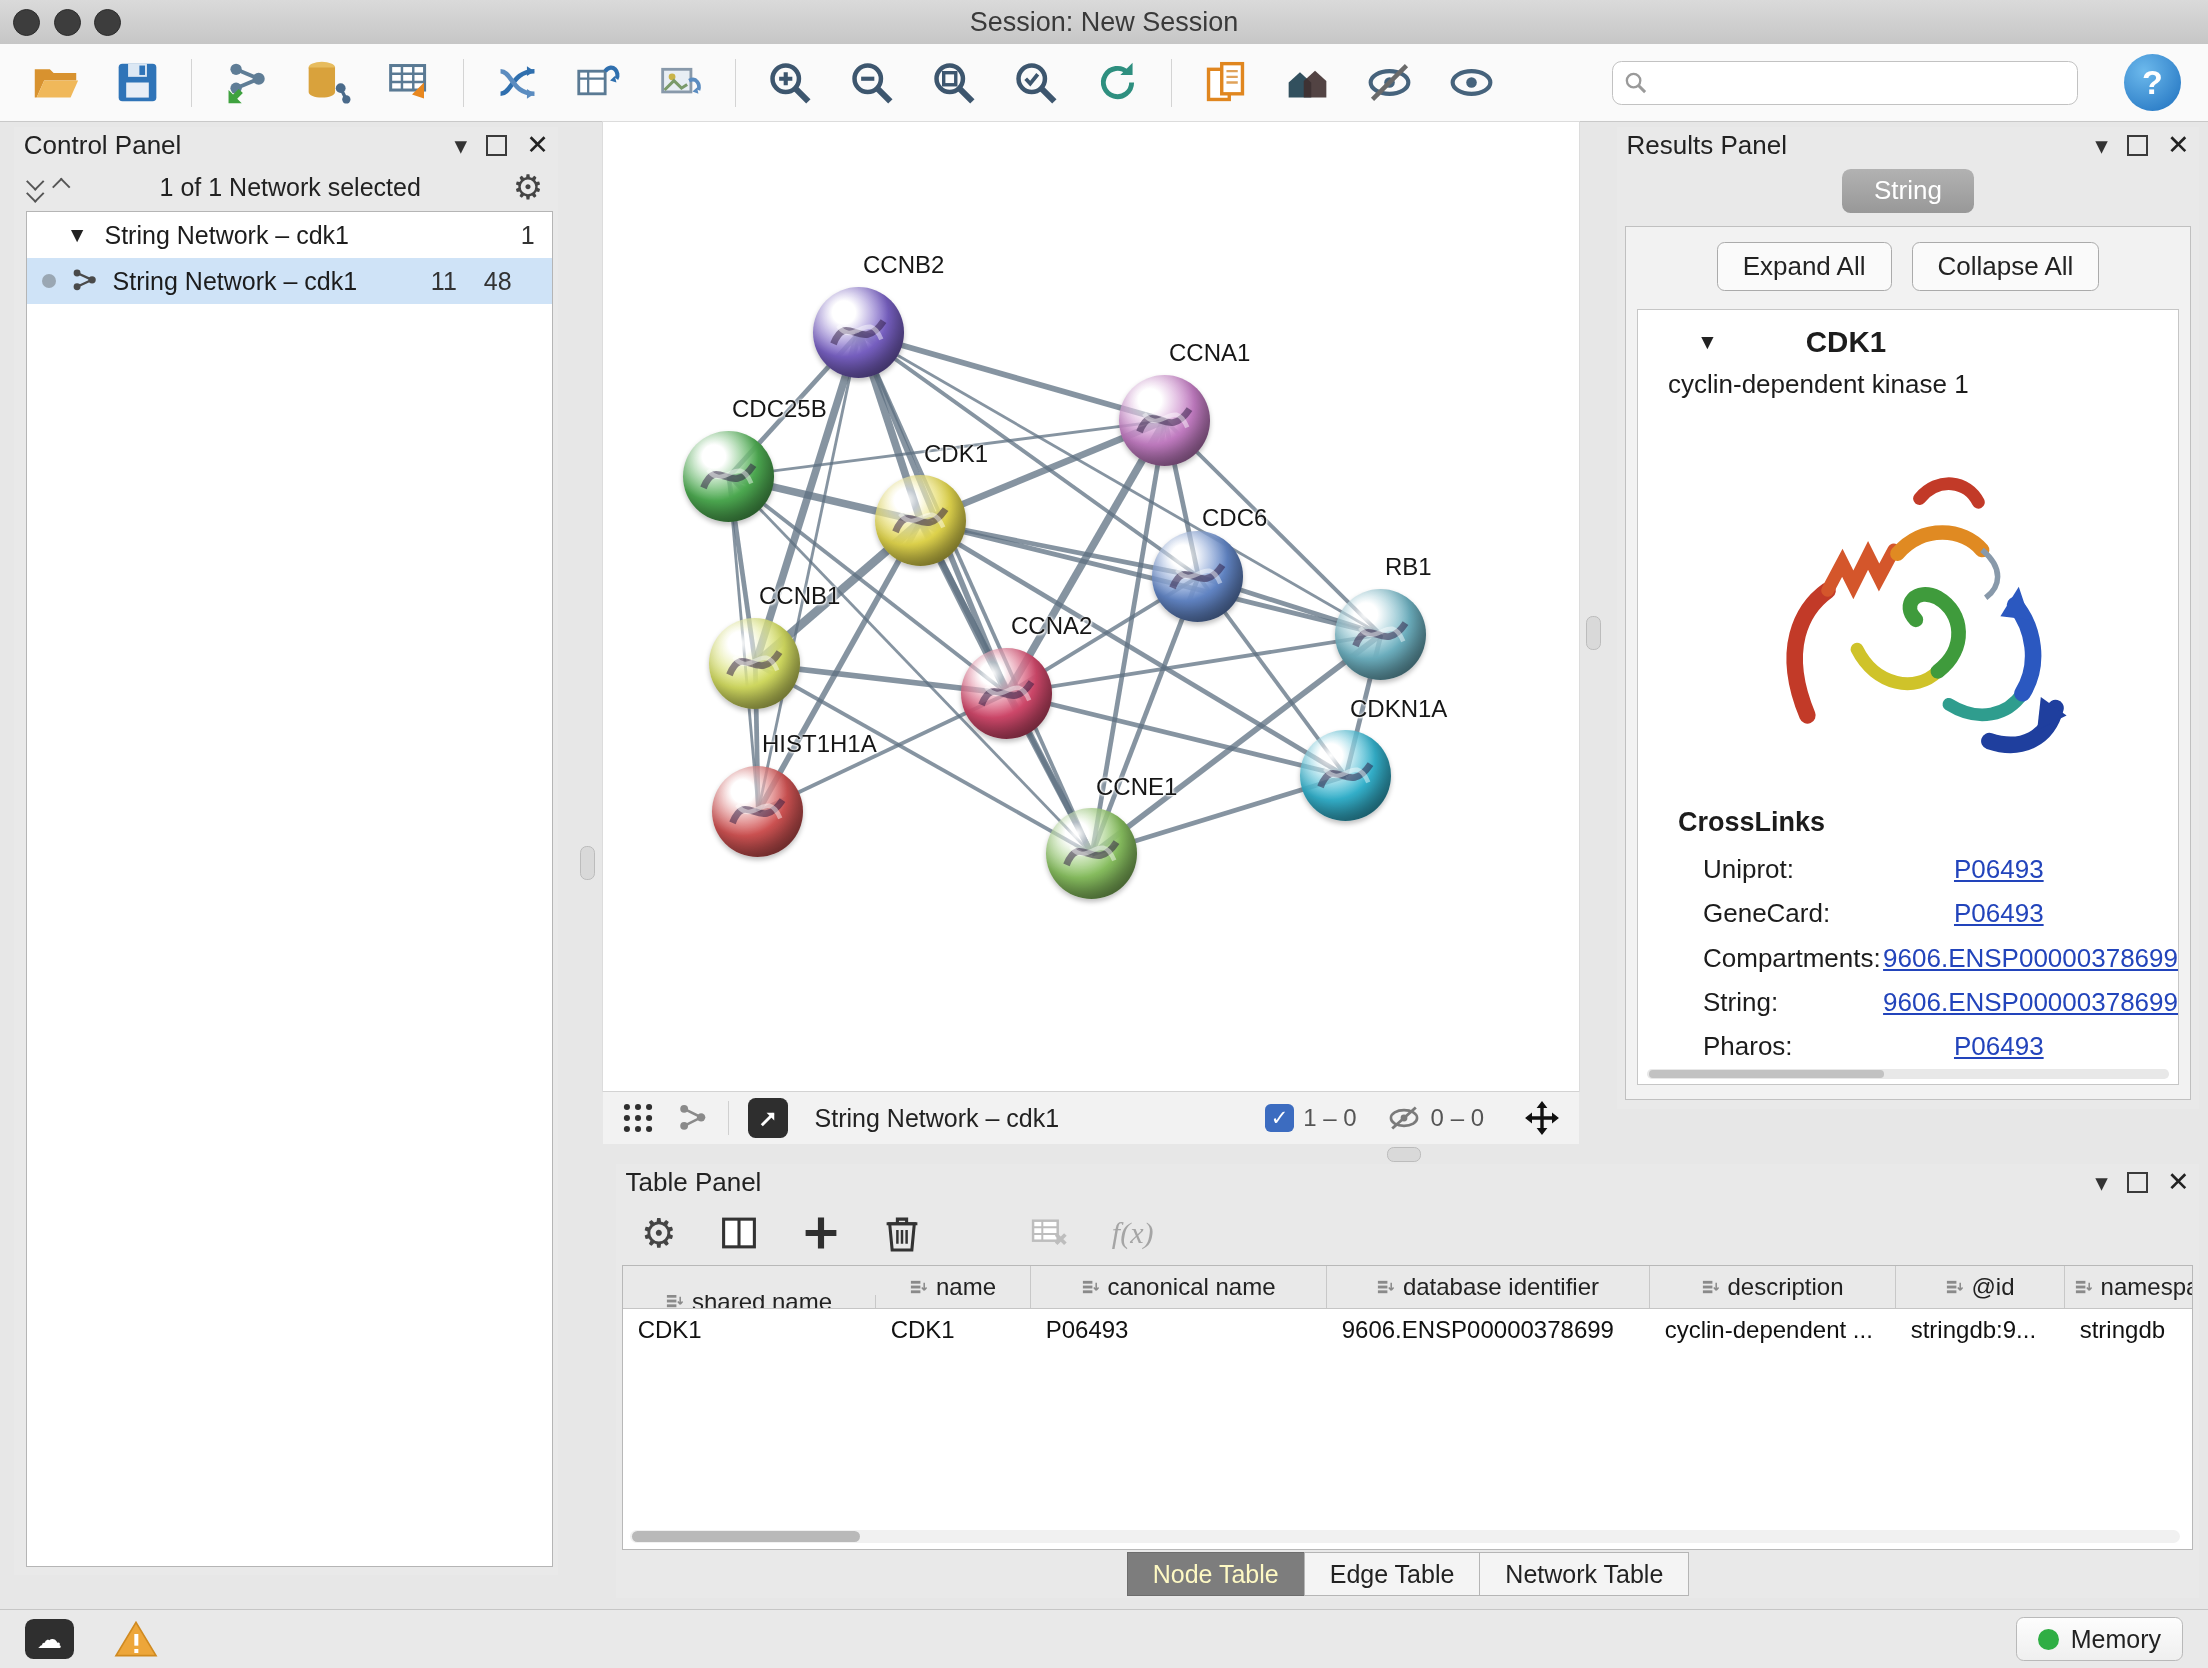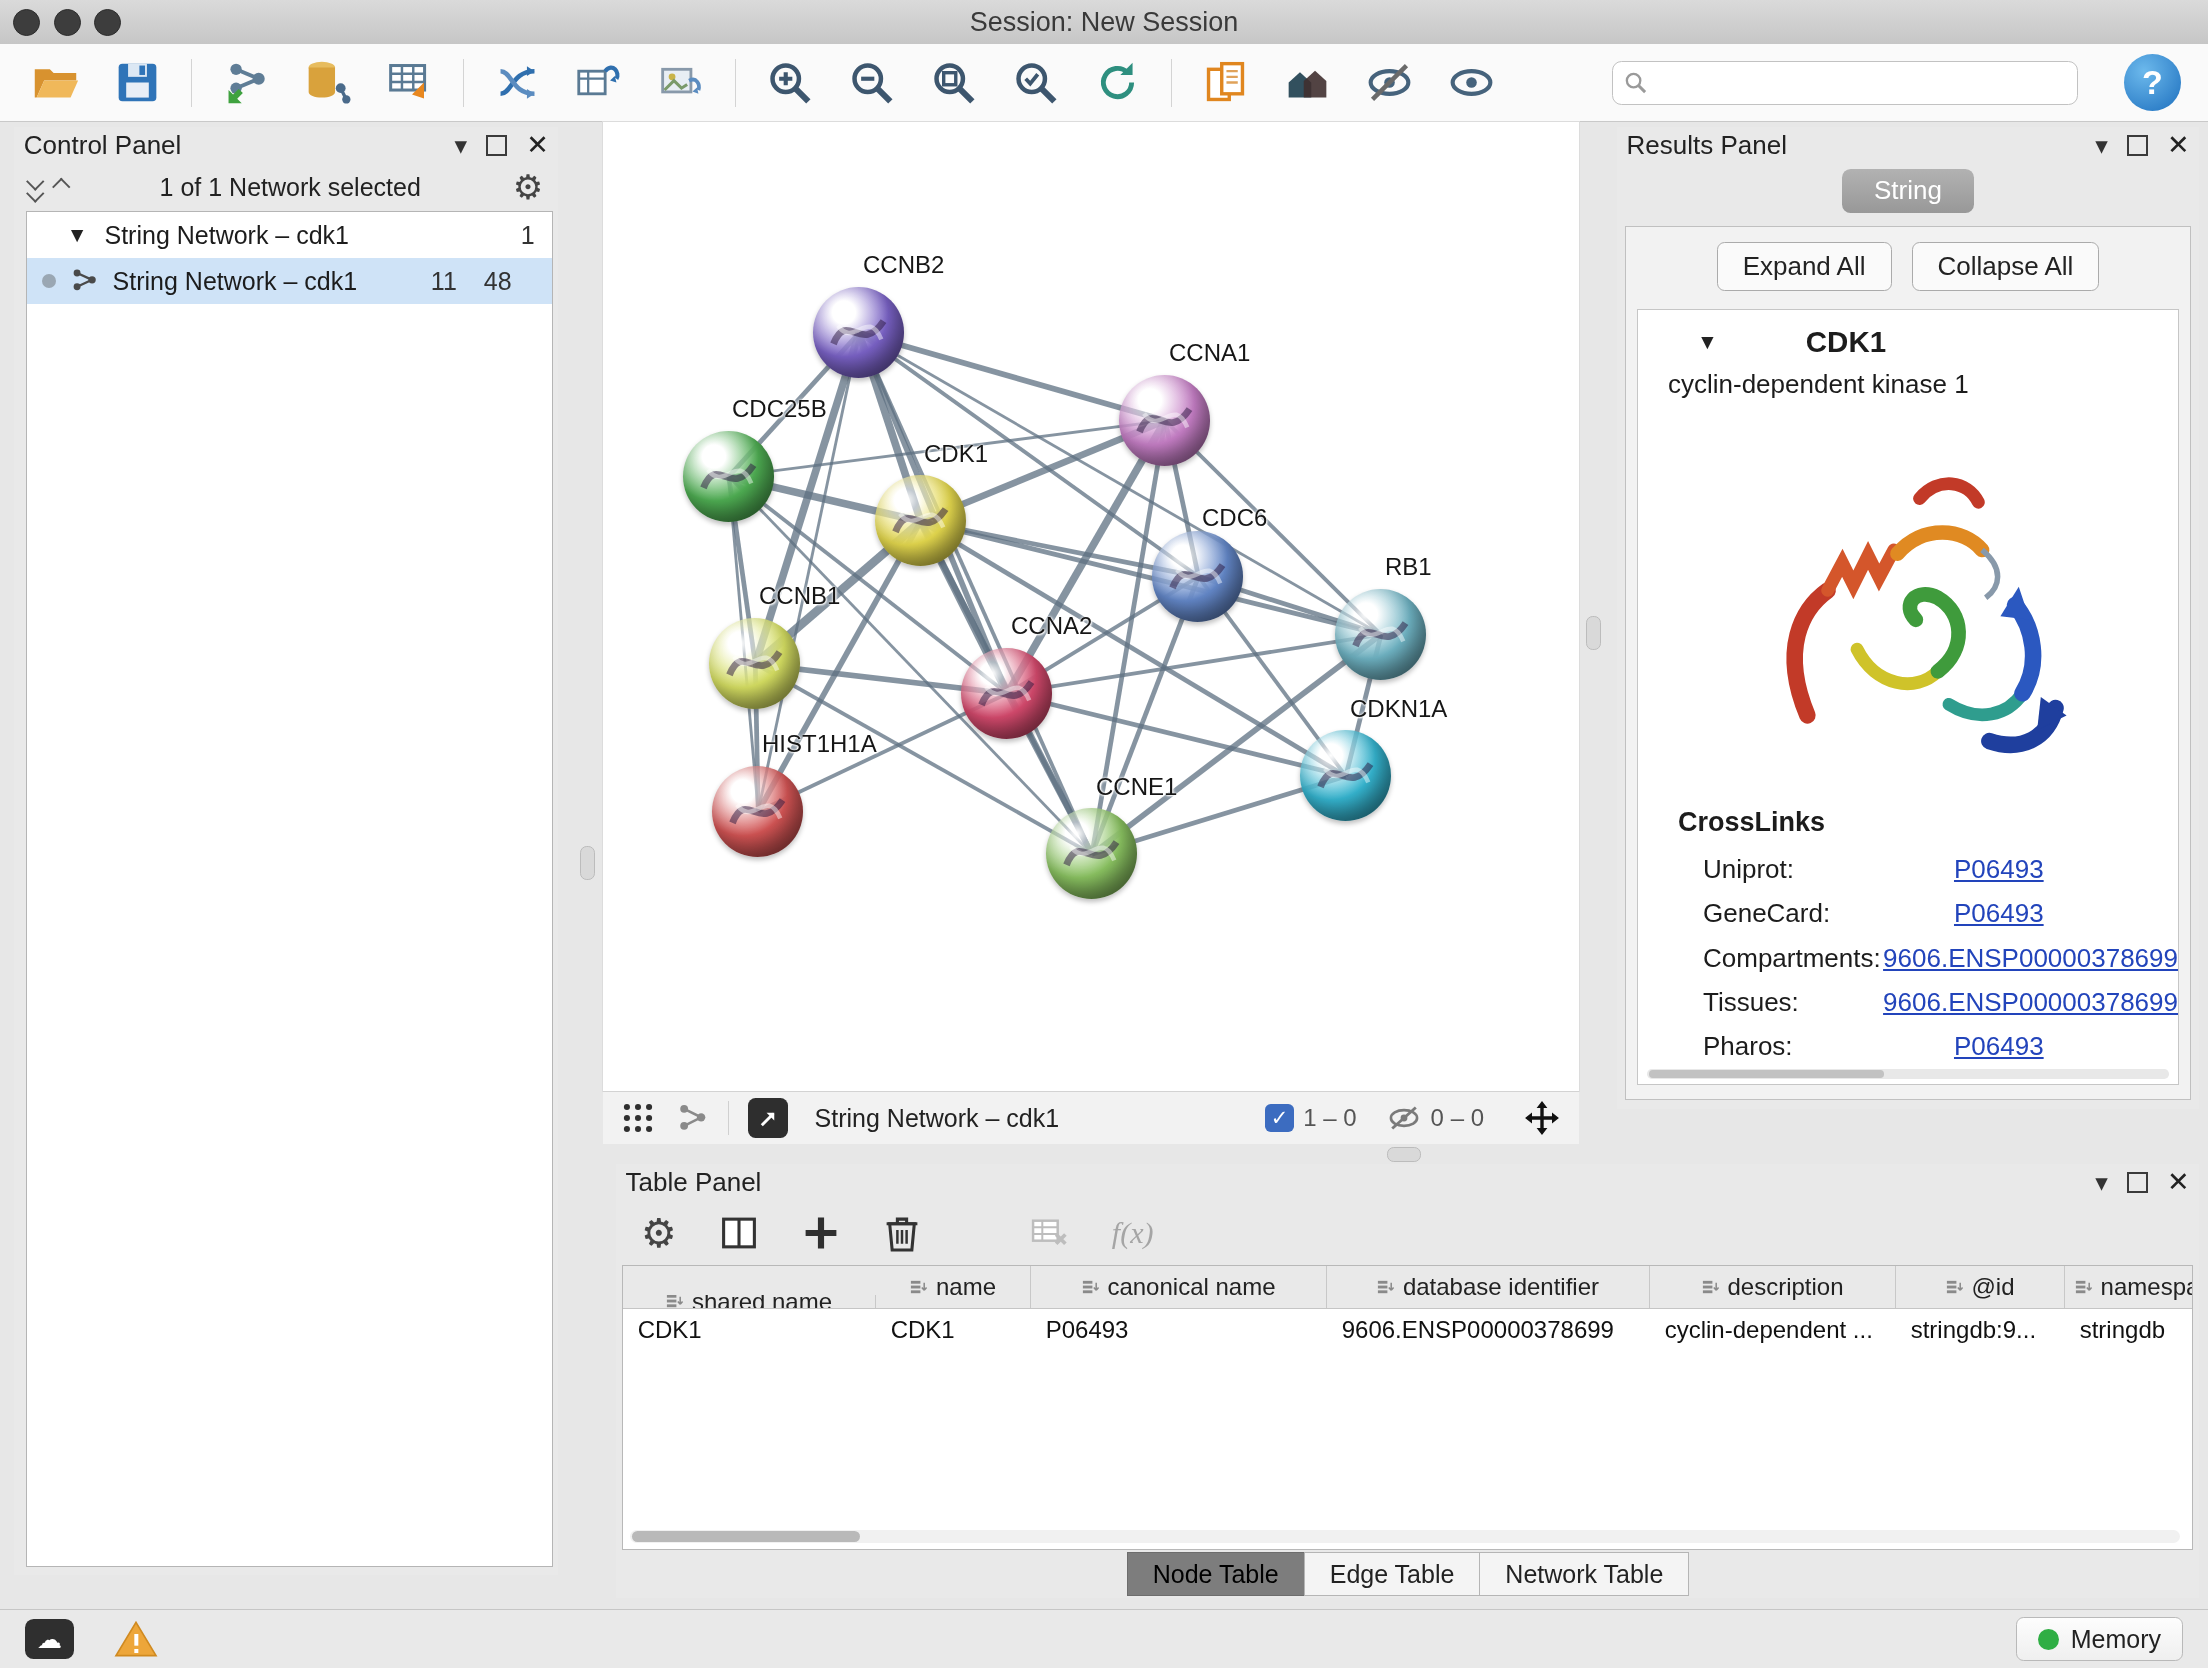"Tissues:" span.rp-linklabel { text: Tissues -> String }
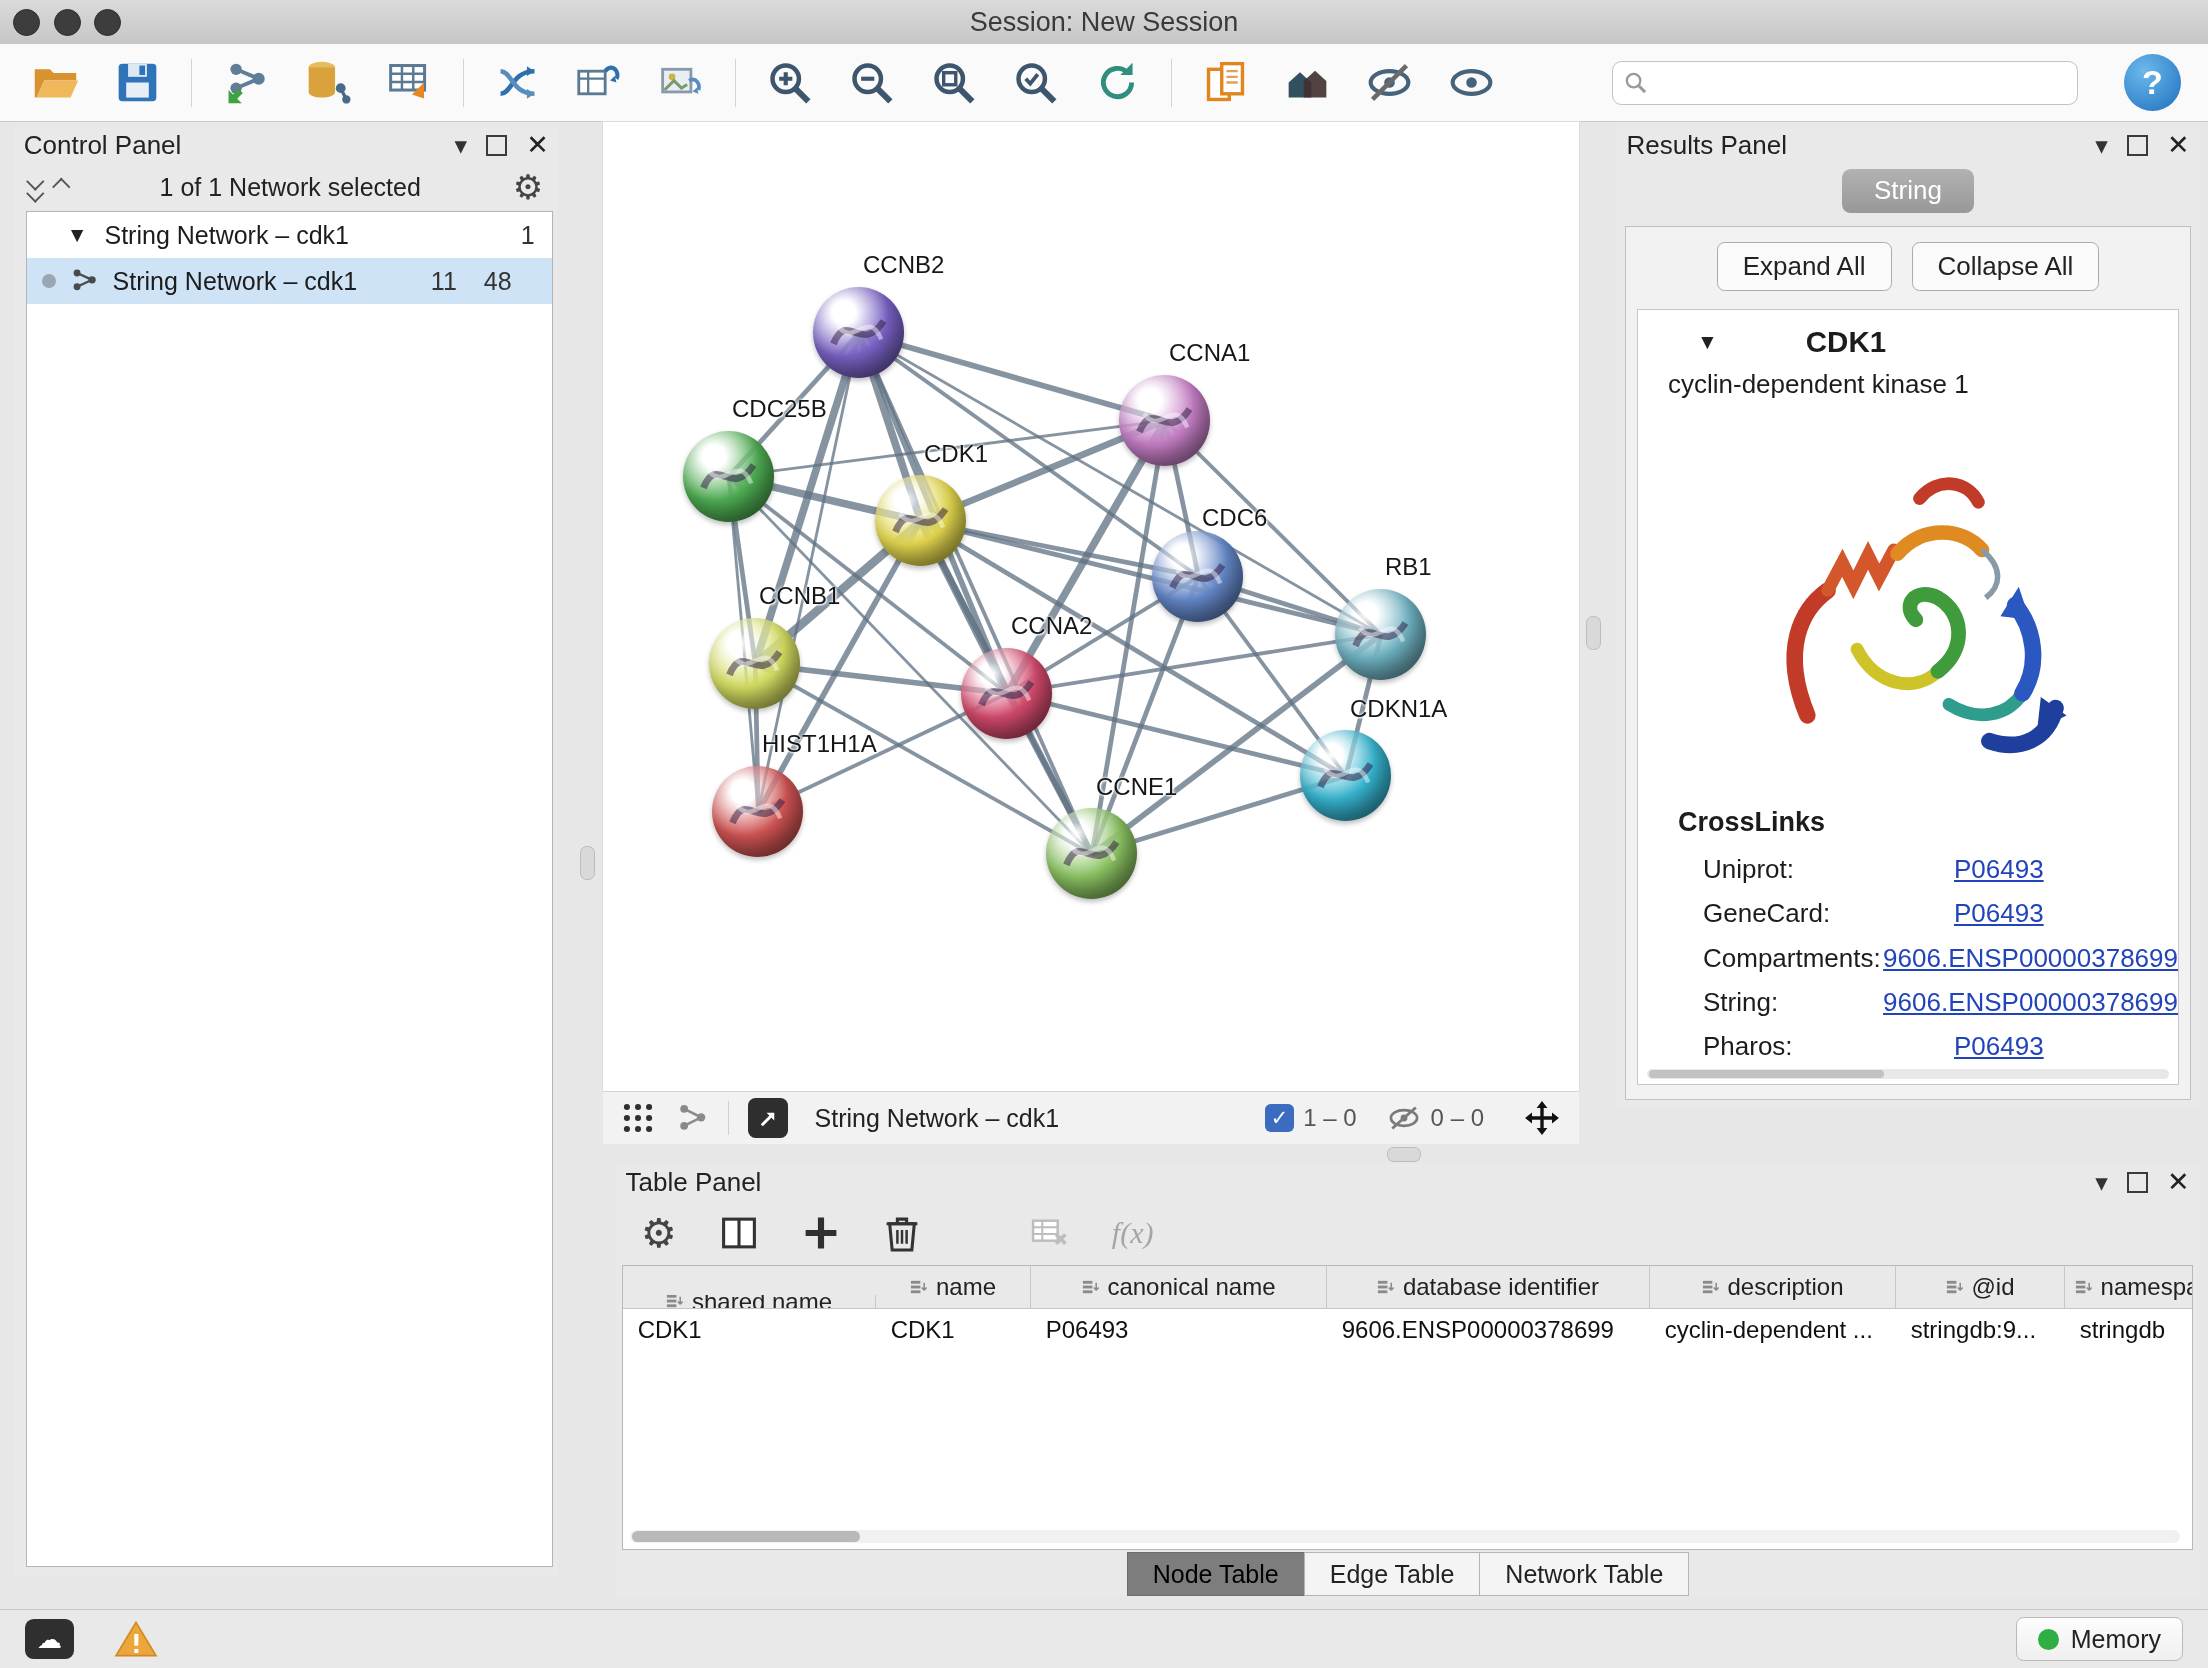"Node Table" .tp-tab.sel { color: #000000 -> #fef9c3 }
